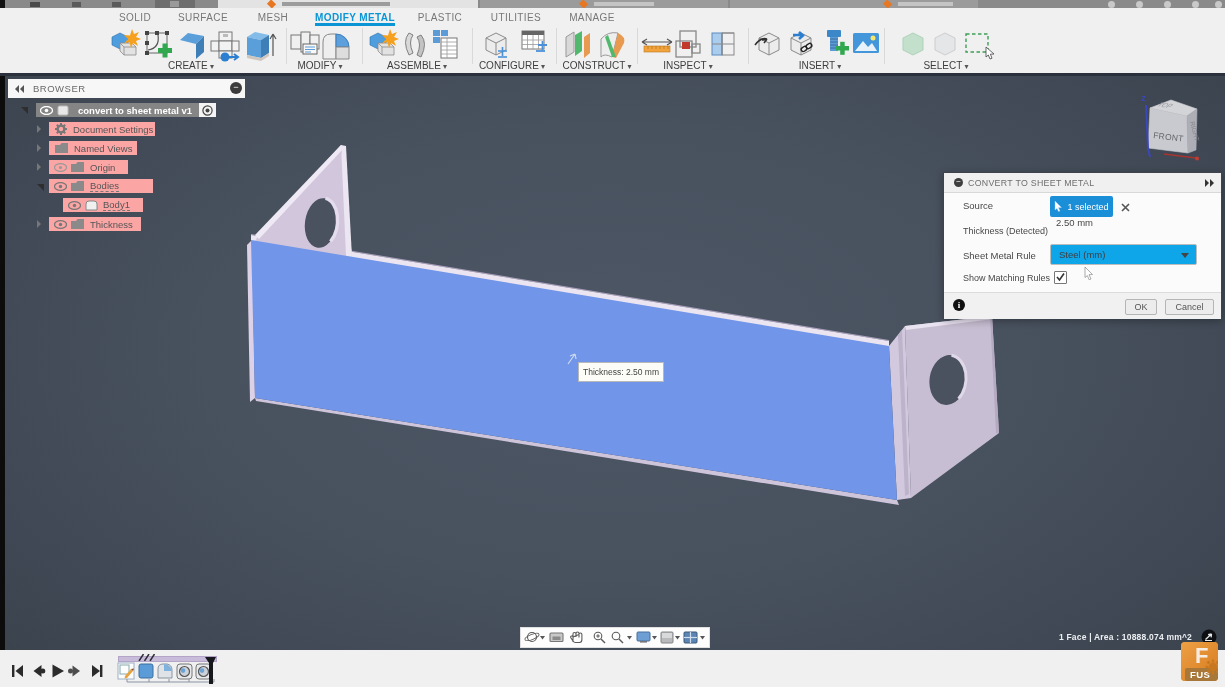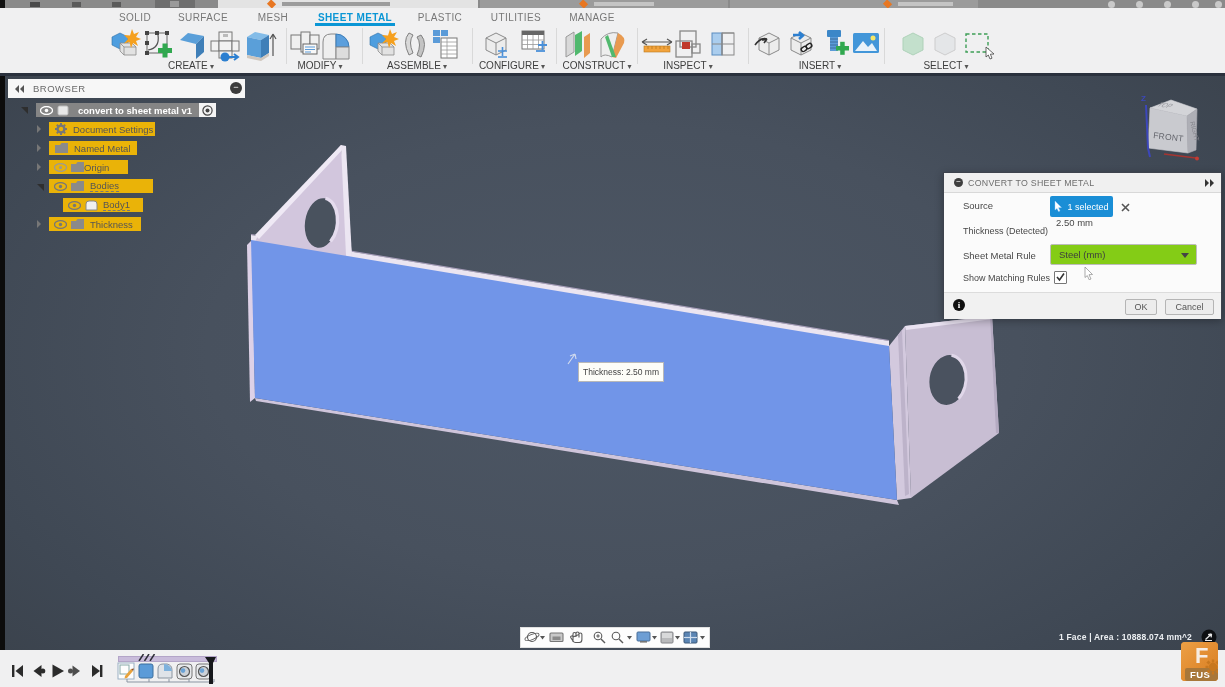"SHEET METAL" div.tabl { text: SHEET -> MODIFY }
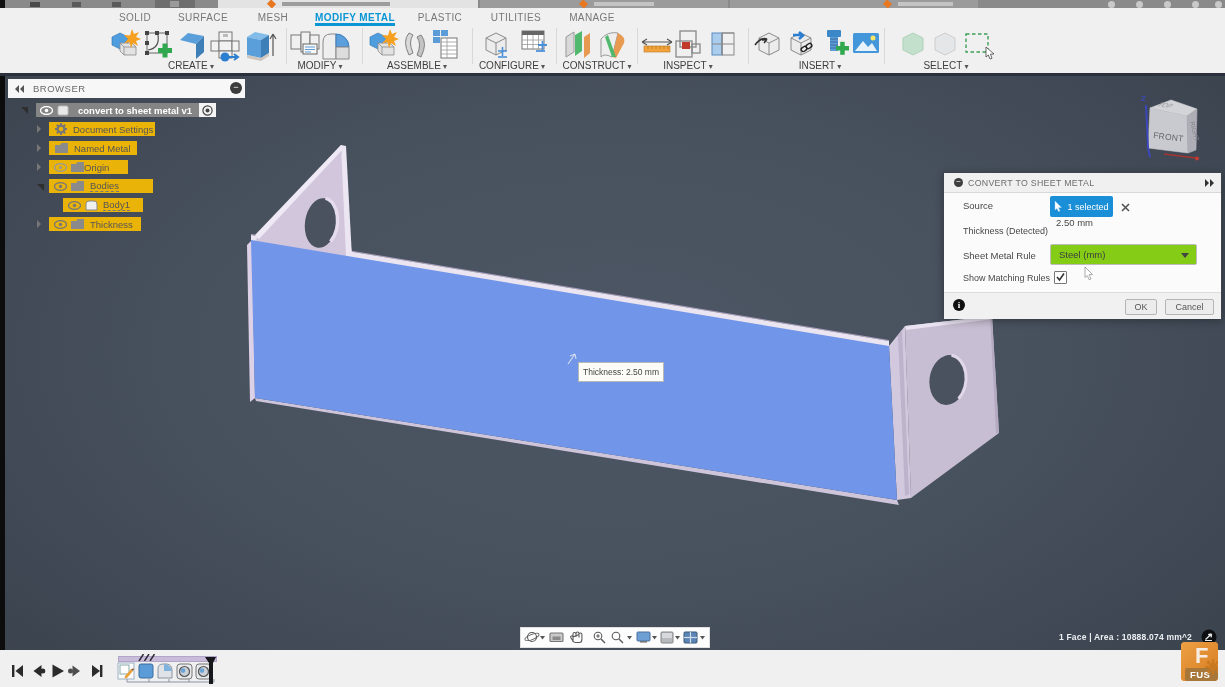"Document Settings" .row { background: #eab308 -> #fca5a5 }
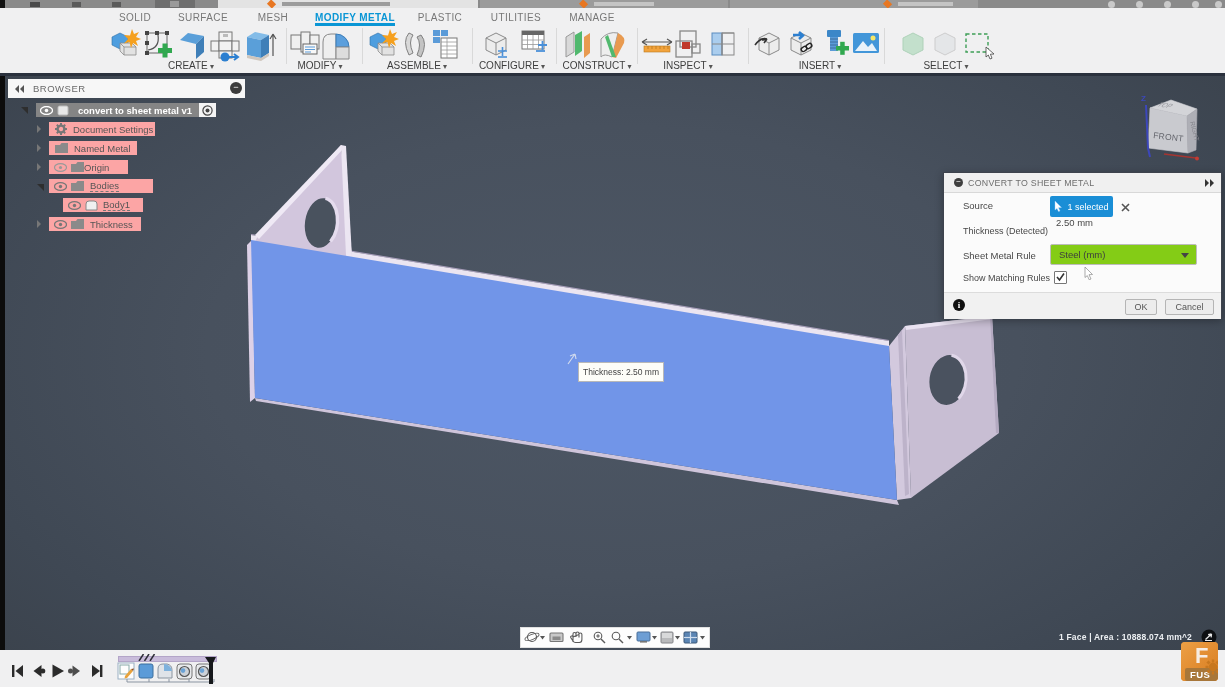"Named Metal" span { text: Metal -> Views }
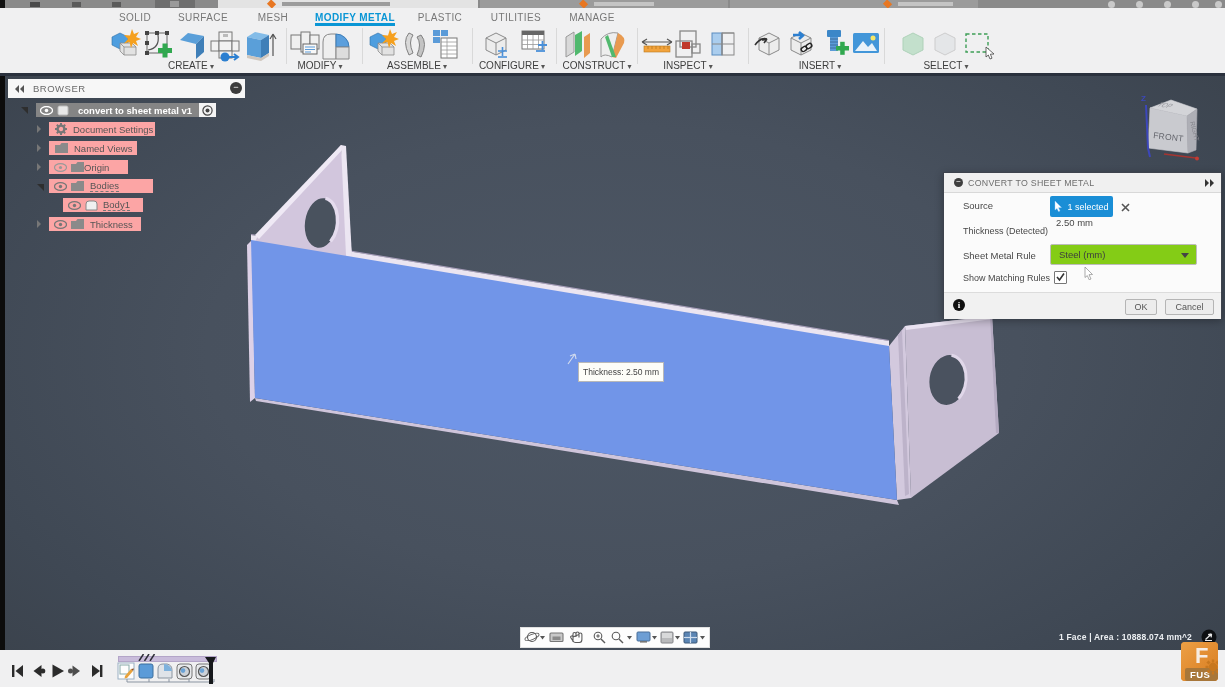"Origin" span { margin-left: none -> 6px }
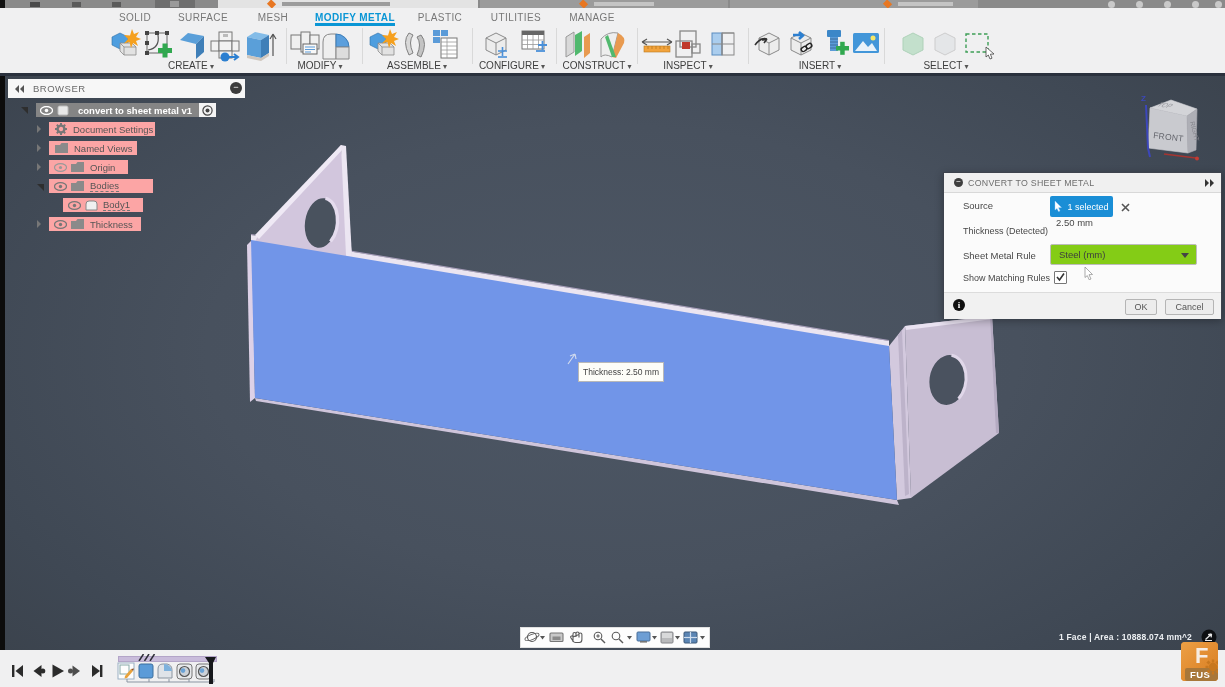"Steel (mm)" div { background: #84cc16 -> #0ea5e9 }
